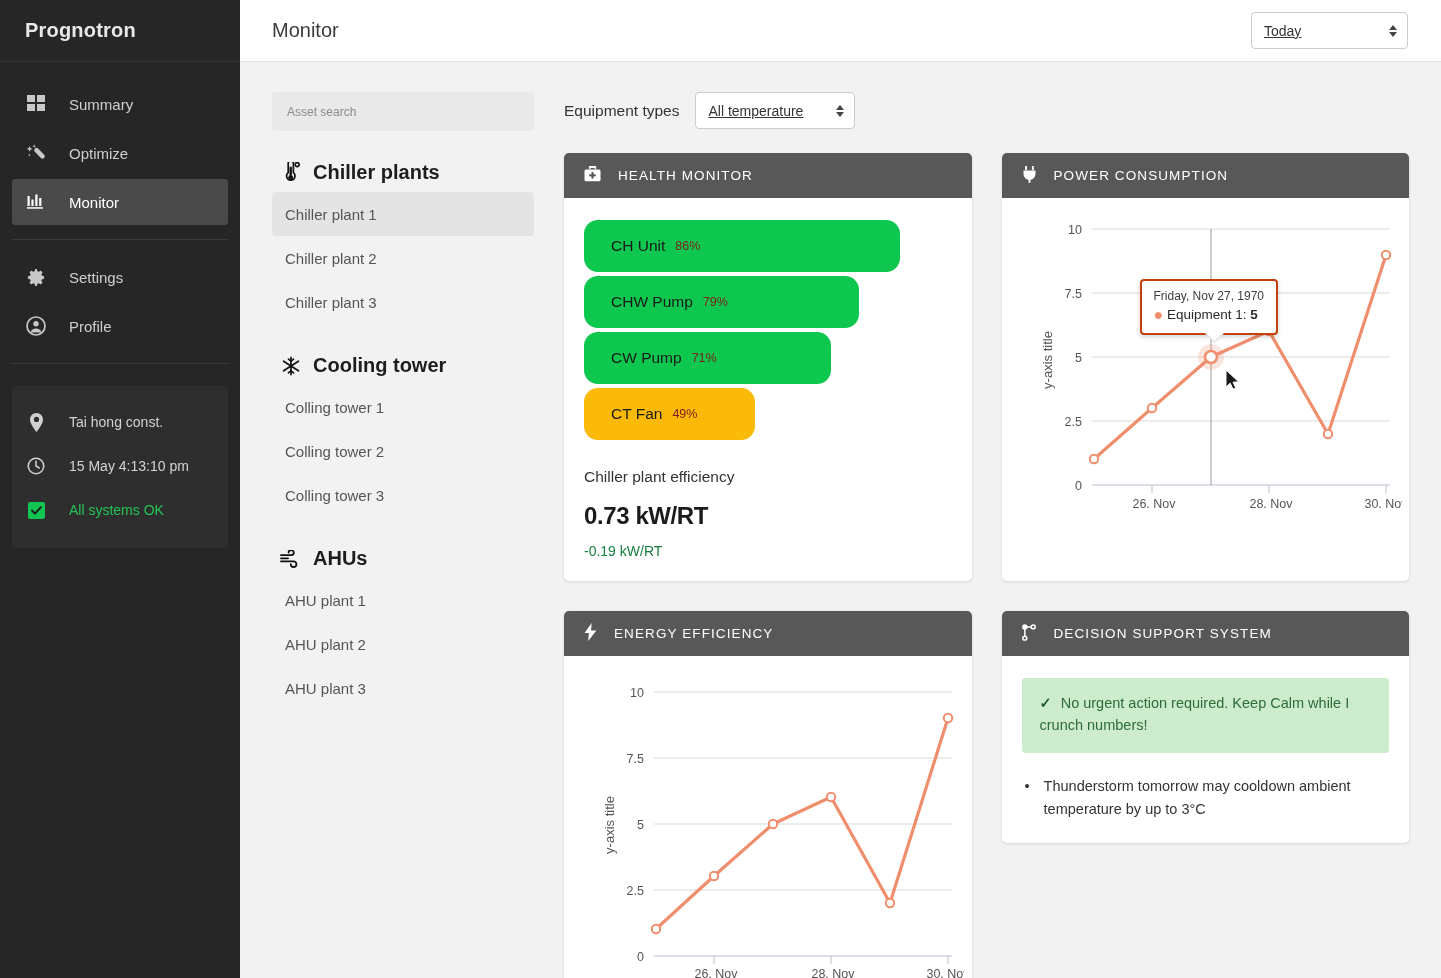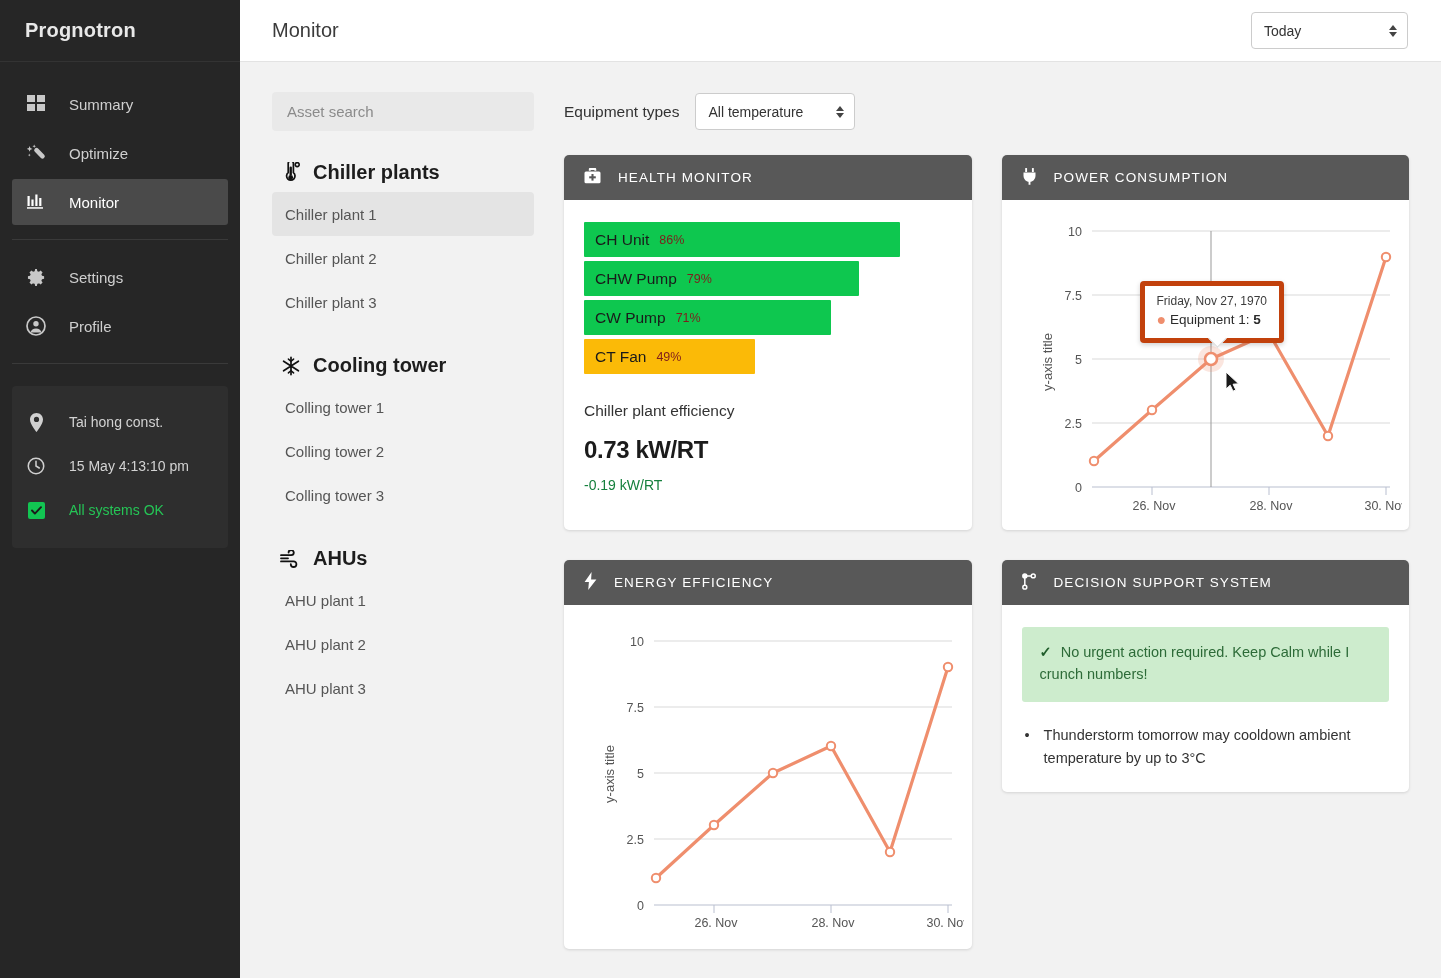"Today" .select-box { text-decoration: none -> underline }
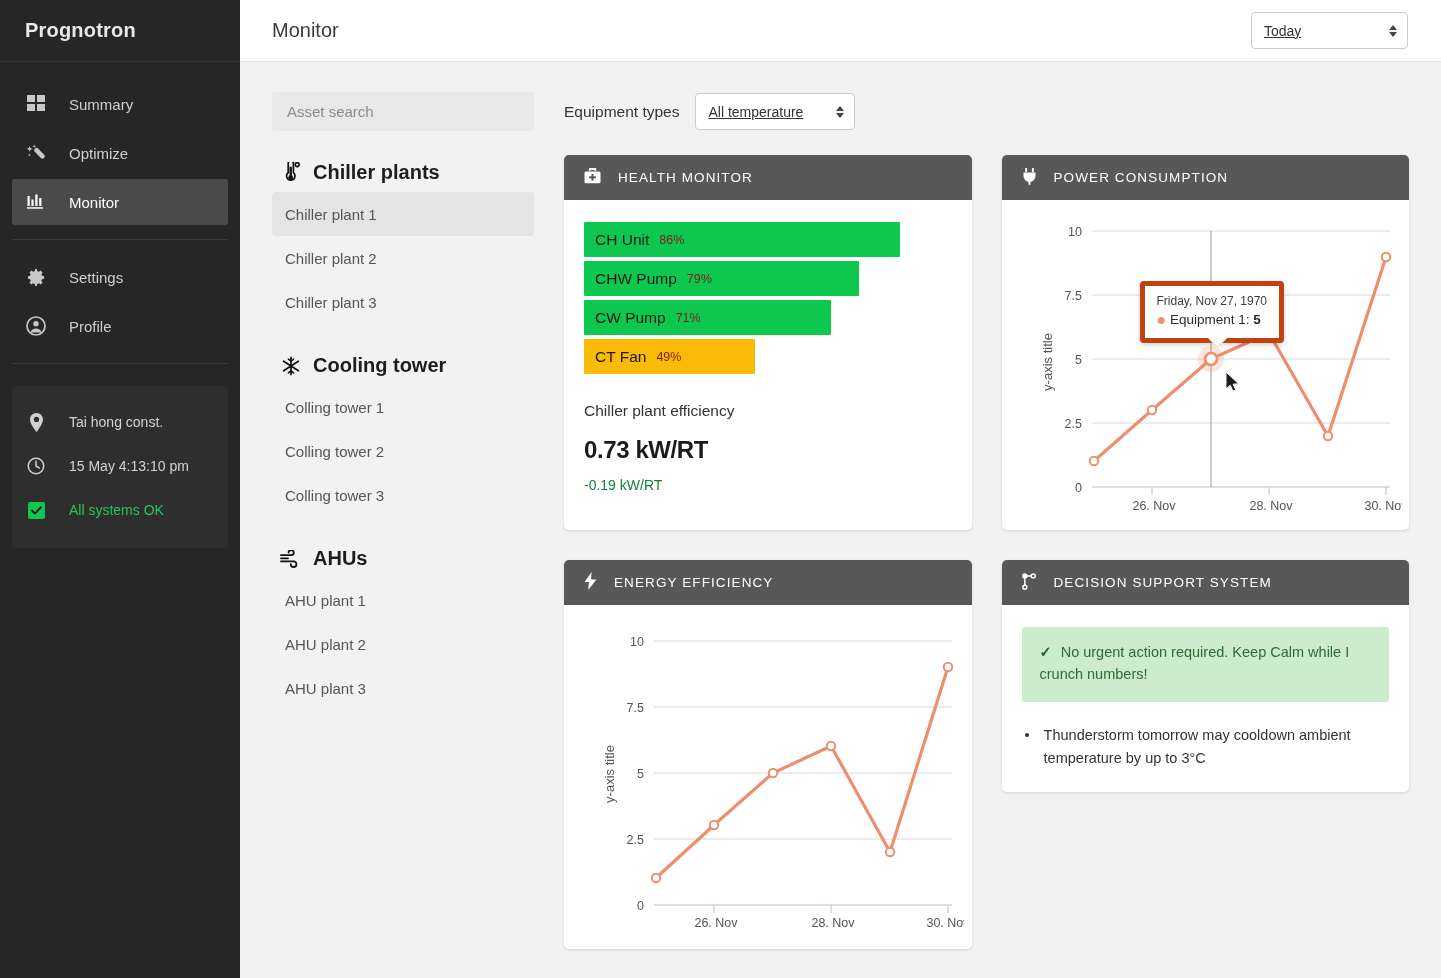"Asset search" .asset-search { font-size: 15px -> 12px }
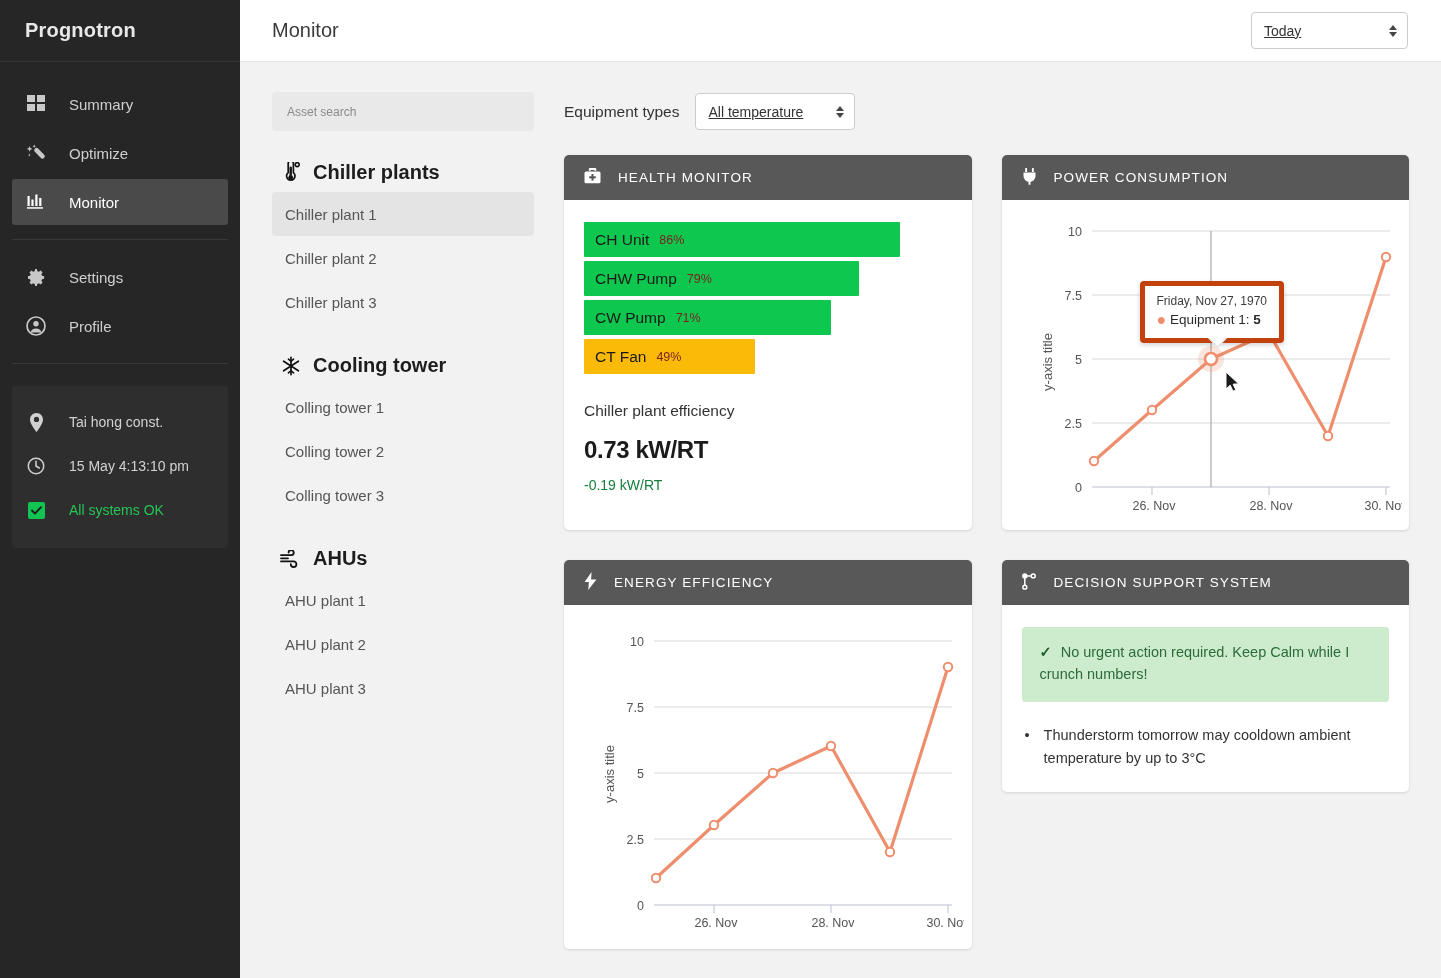"CH Unit" .hbar { border-radius: 1px -> 14px; height: 35px -> 52px; padding-left: 11px -> 27px }
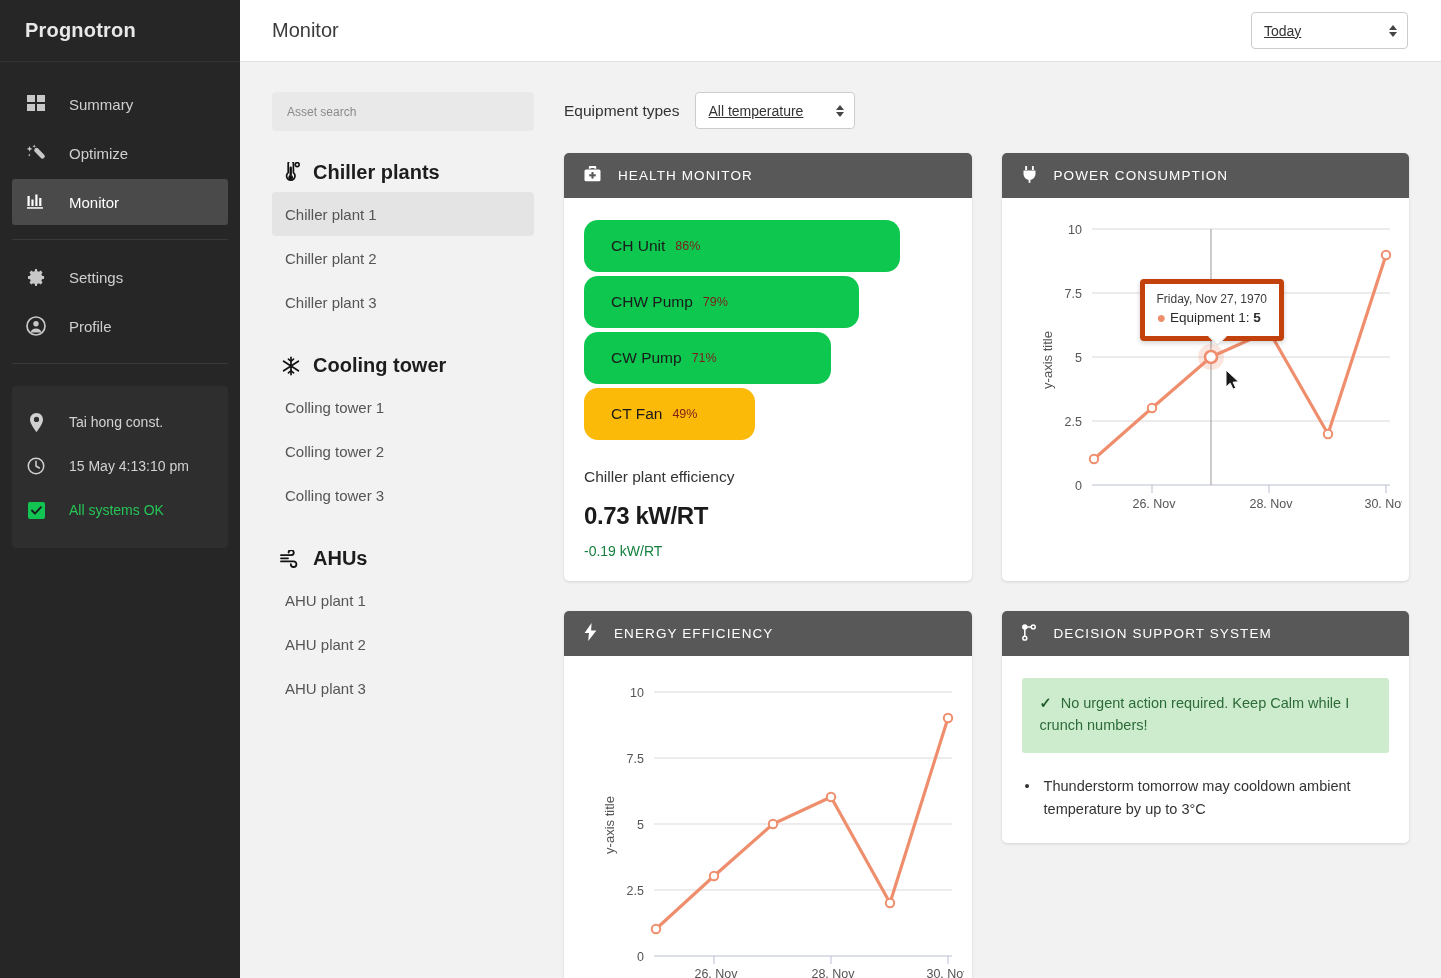"Friday, Nov 27, 1970" .tooltip { border: 5px solid #c2410c -> 2px solid #c2410c }
